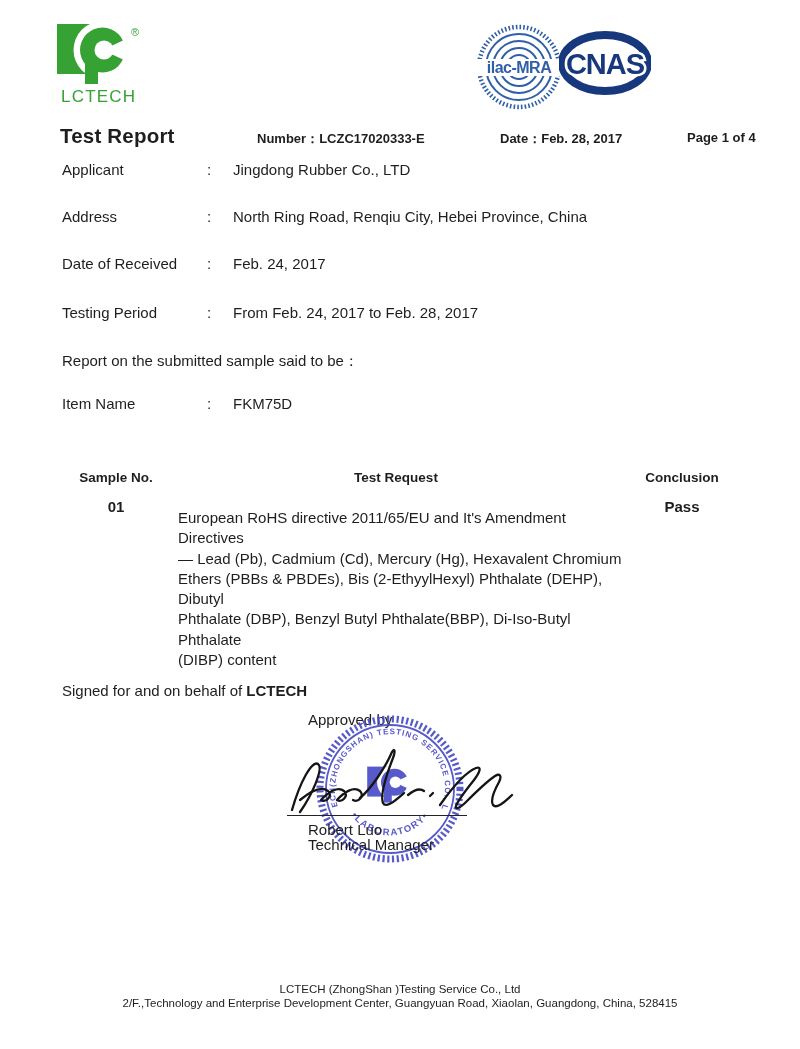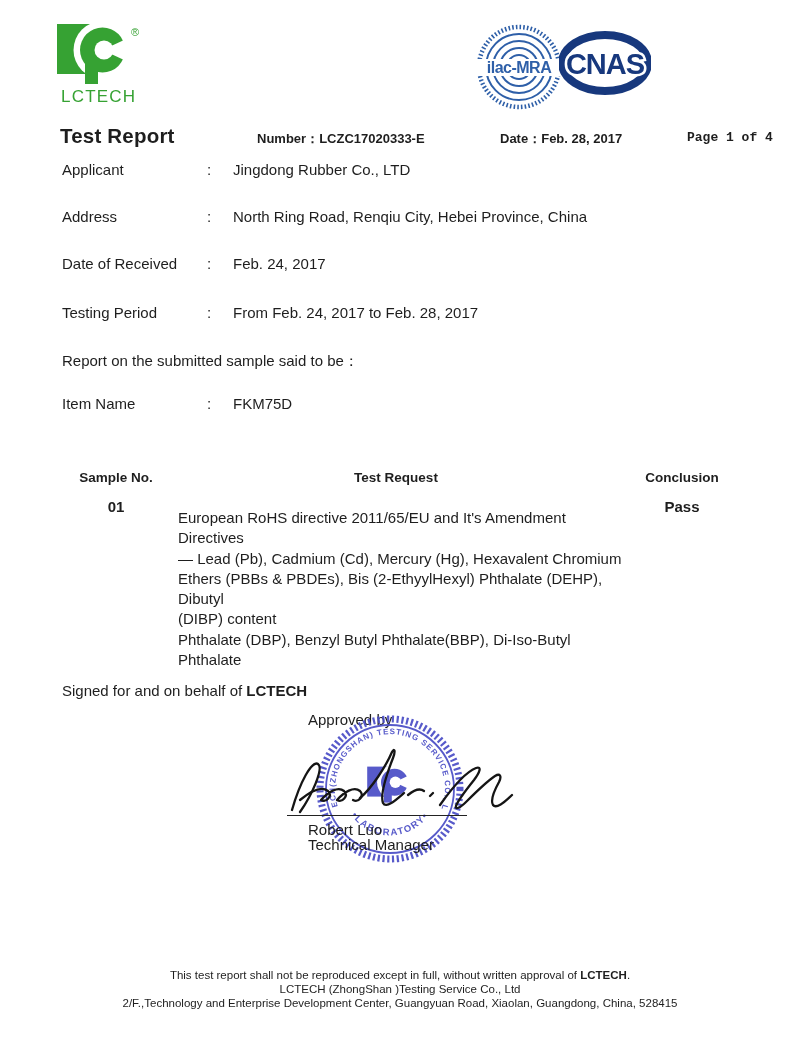"Page 1 of 4" div.abs { font-family: Liberation Mono, monospace -> none }
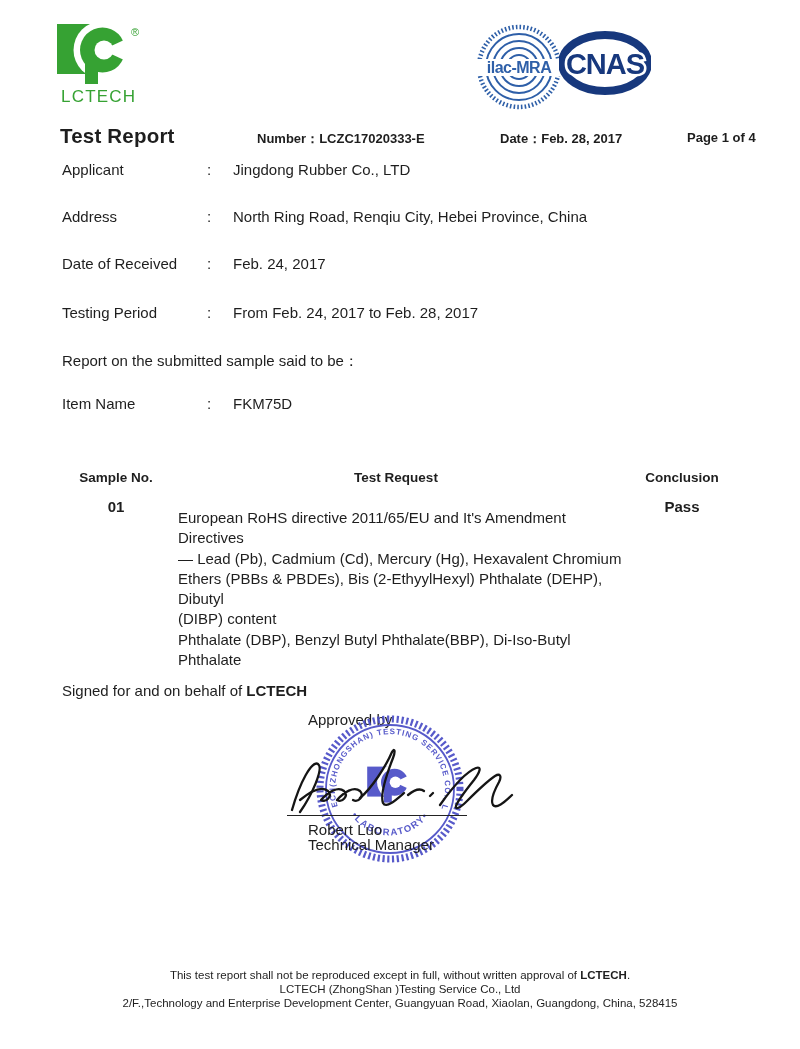"(DIBP) content" div { order: before "Phthalate (DBP), Benzyl Butyl" -> after "Phthalate (DBP), Benzyl Butyl" }
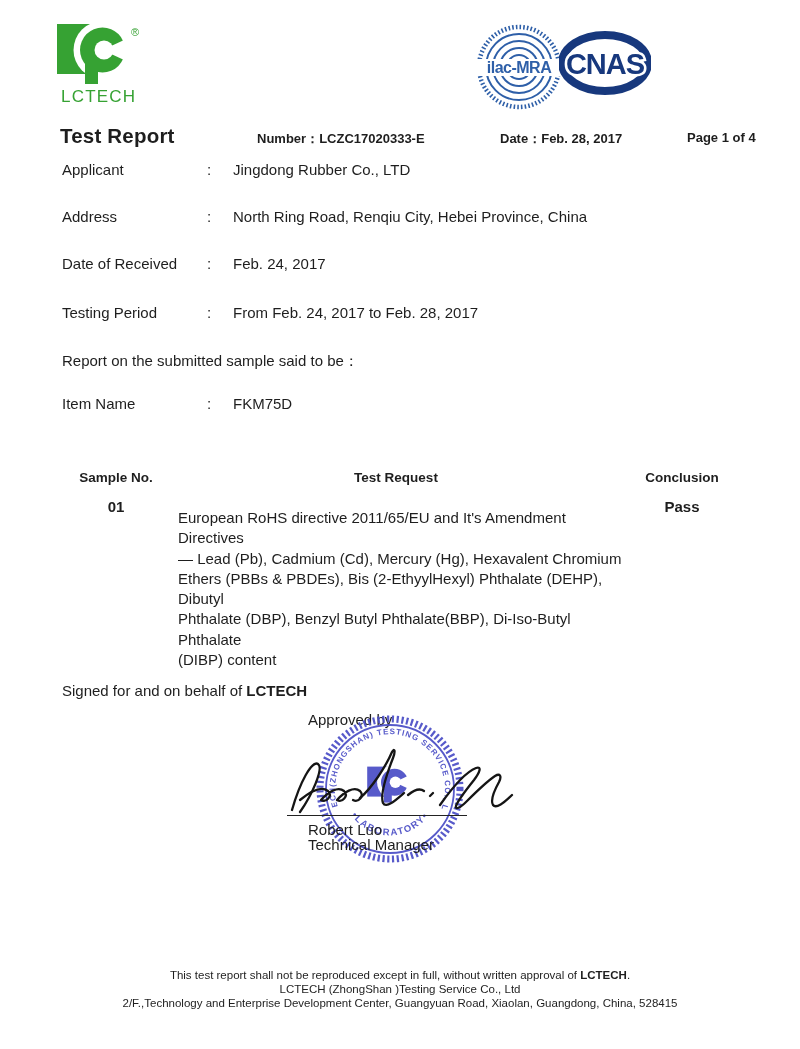"This test report shall not" div.abs { html: <div> <span>This test report shall not be reproduced except in full, without written approval of </span><span>LCTECH</span><span>.</span> </div> -> none }
